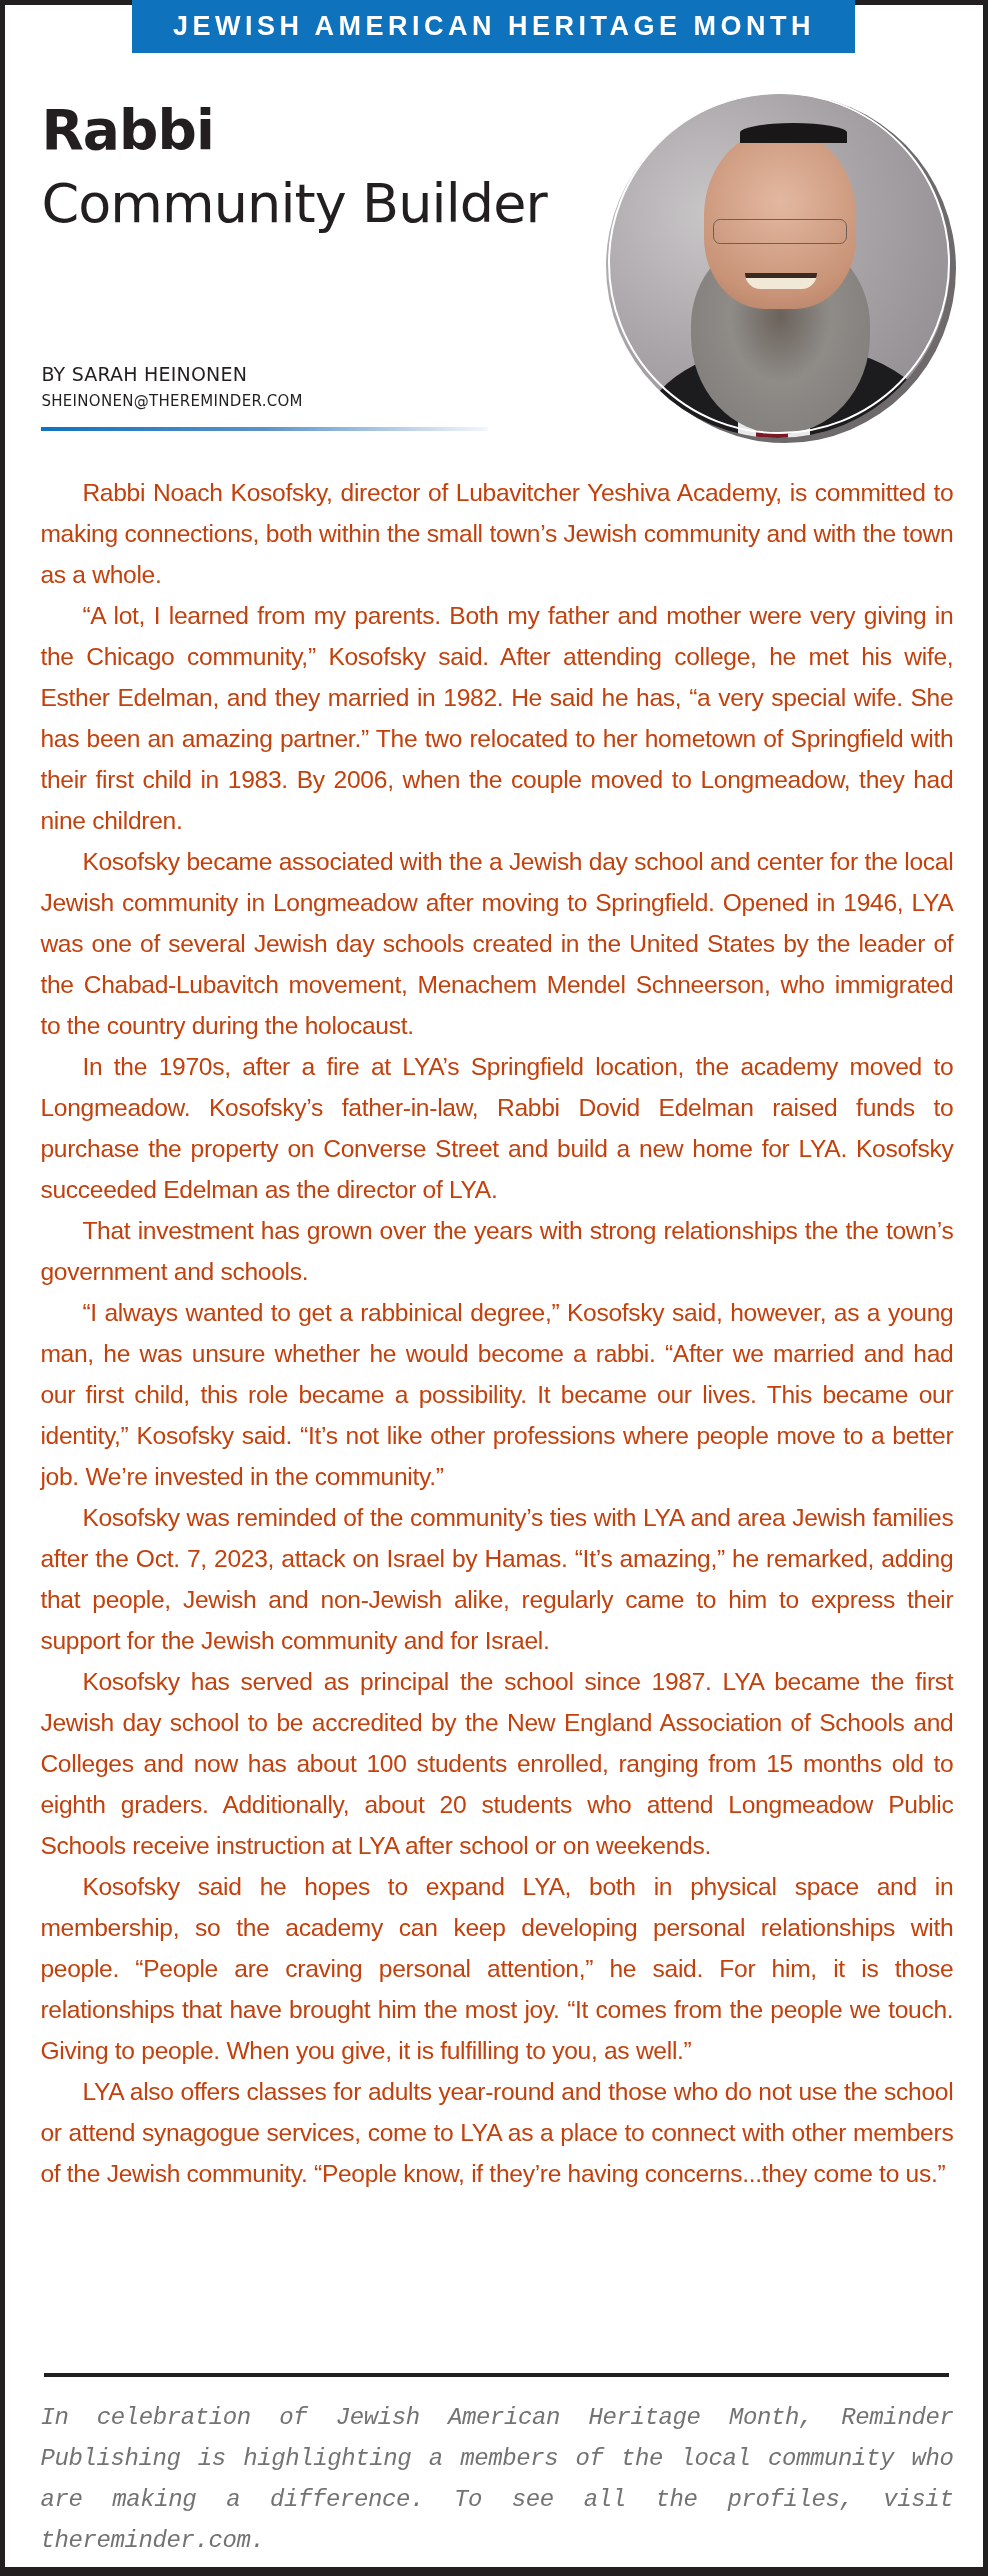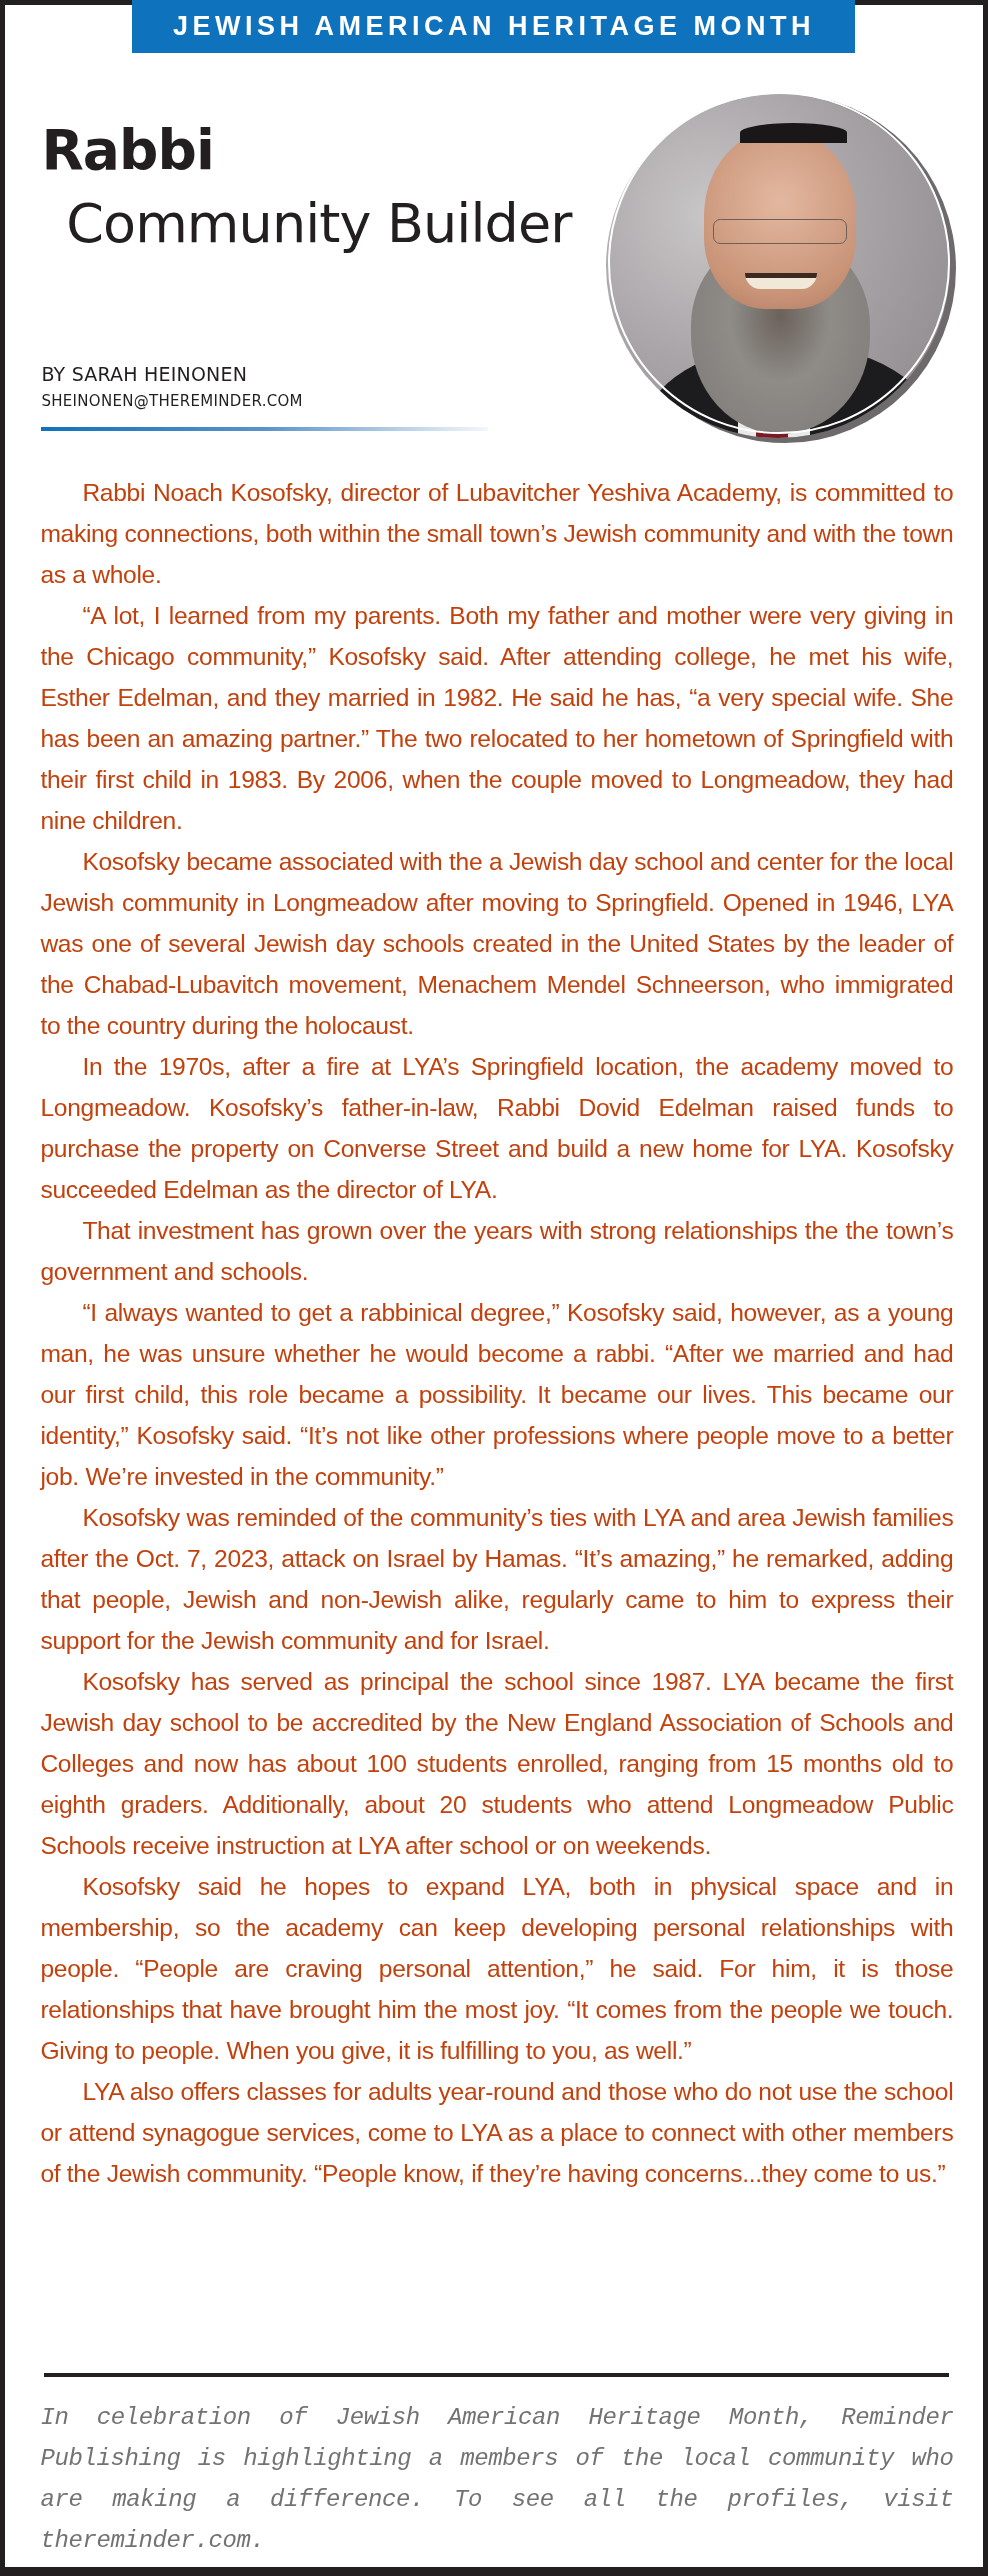"Rabbi" .title { margin-top: 20px -> none }
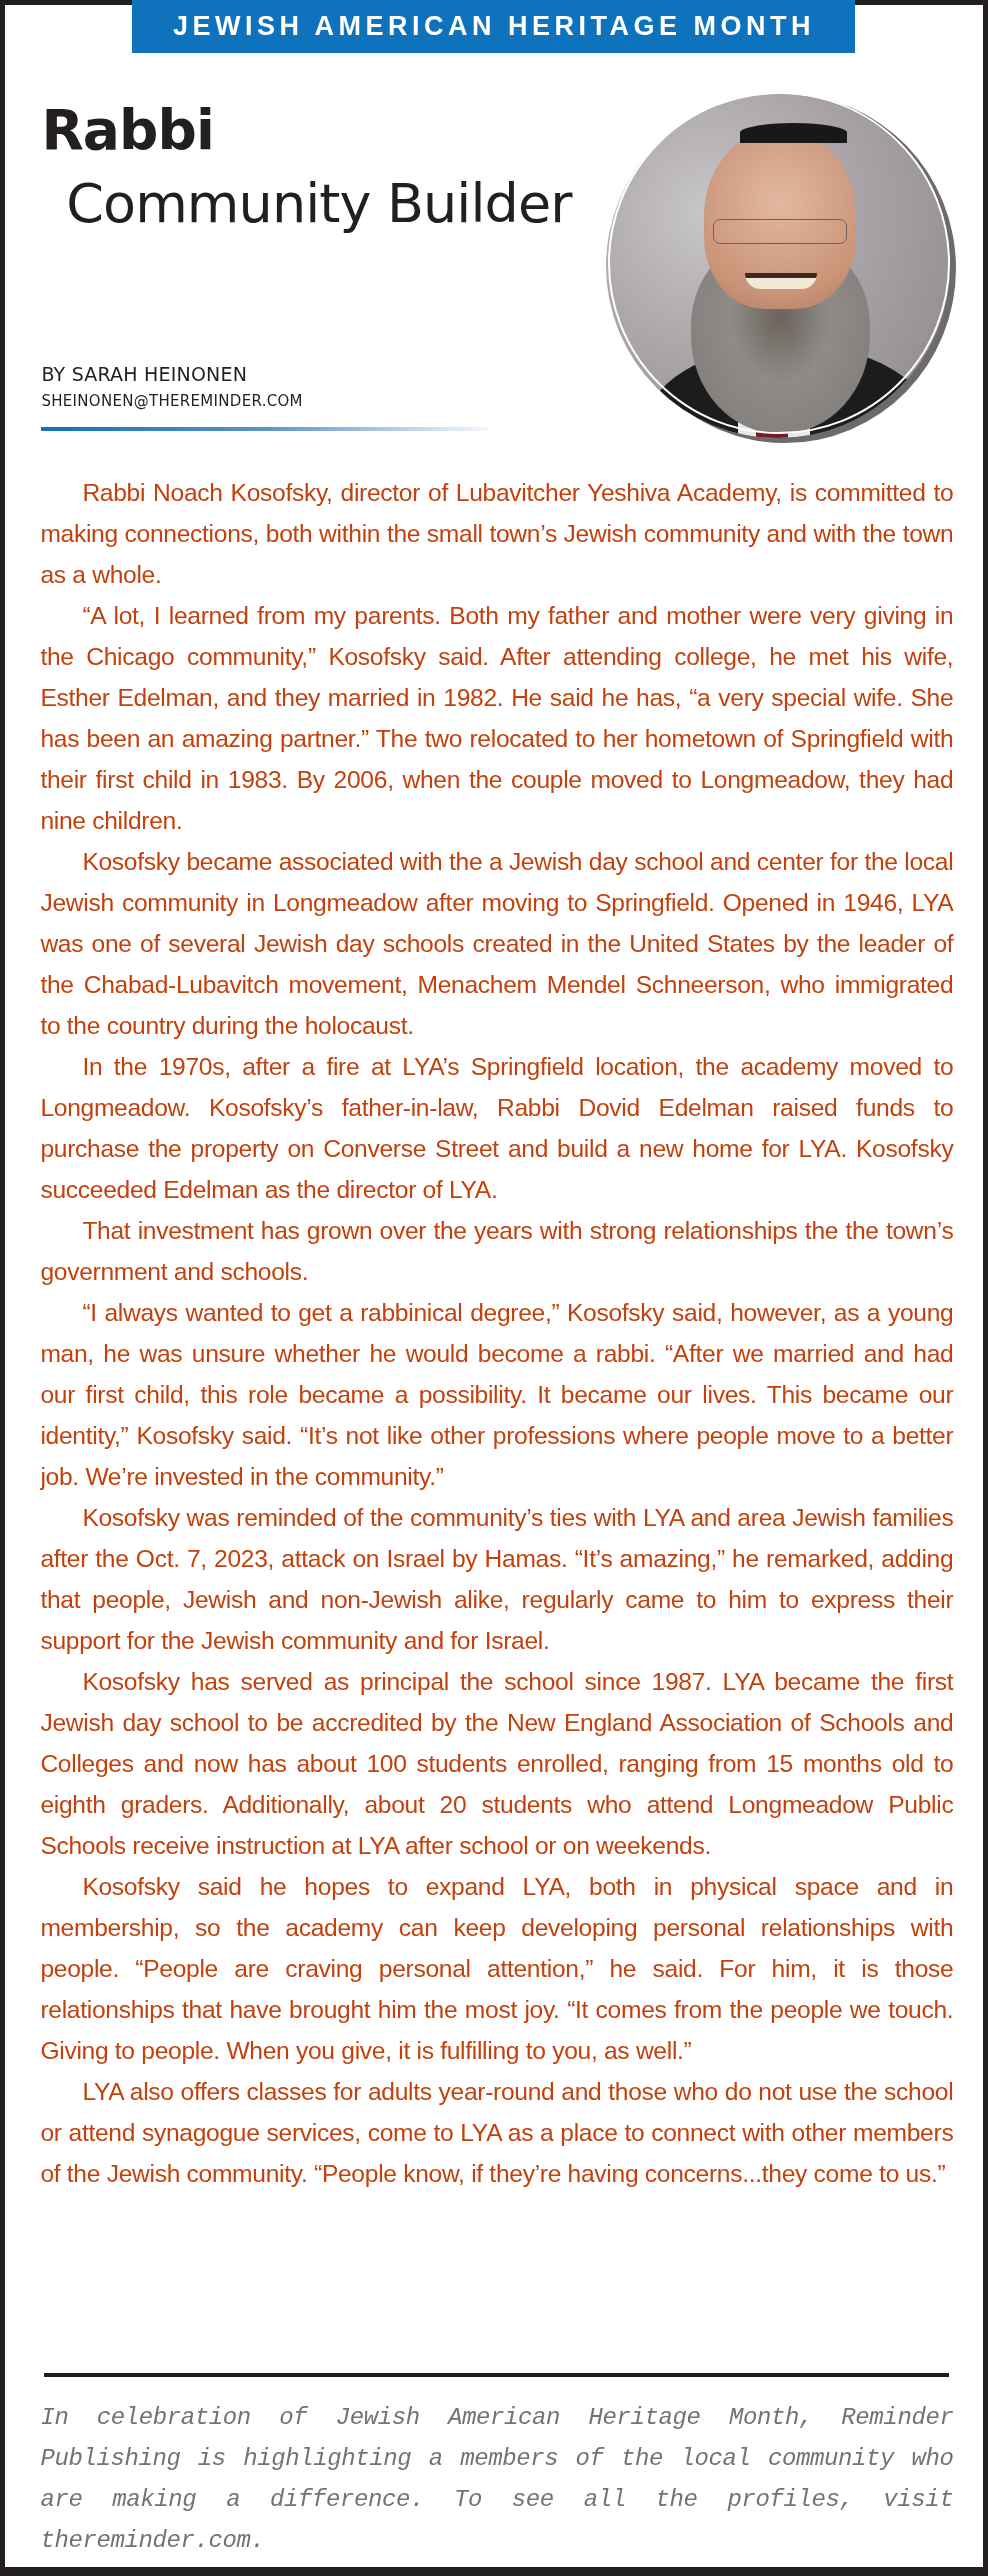"Community Builder" .title .l3 { text-align: center -> none }
